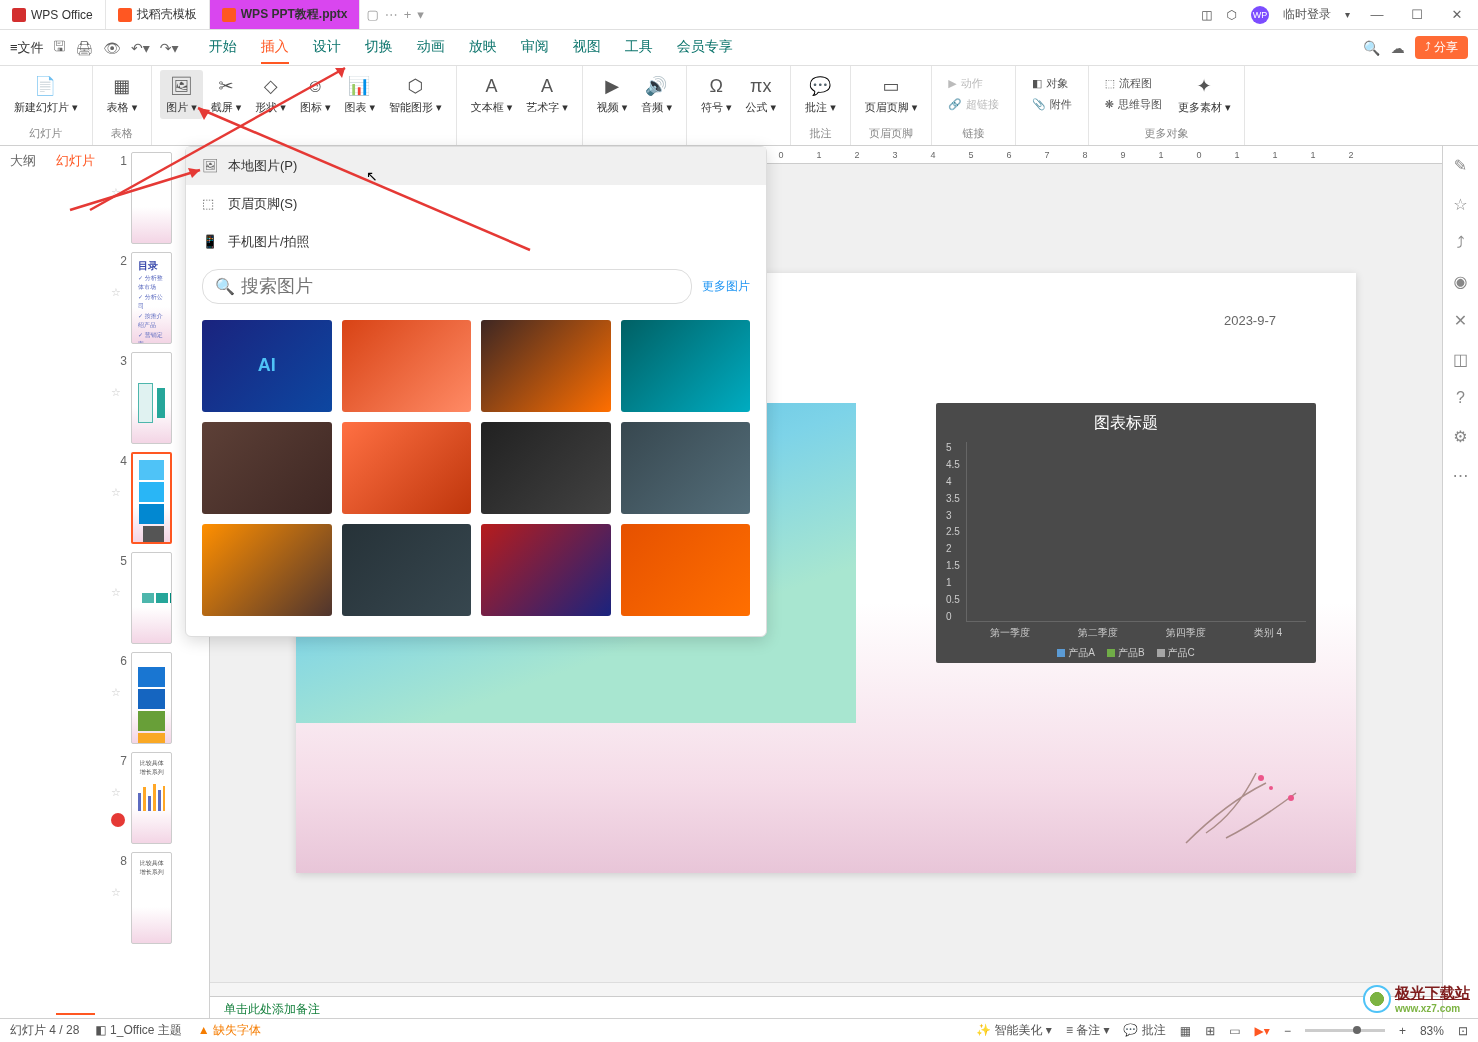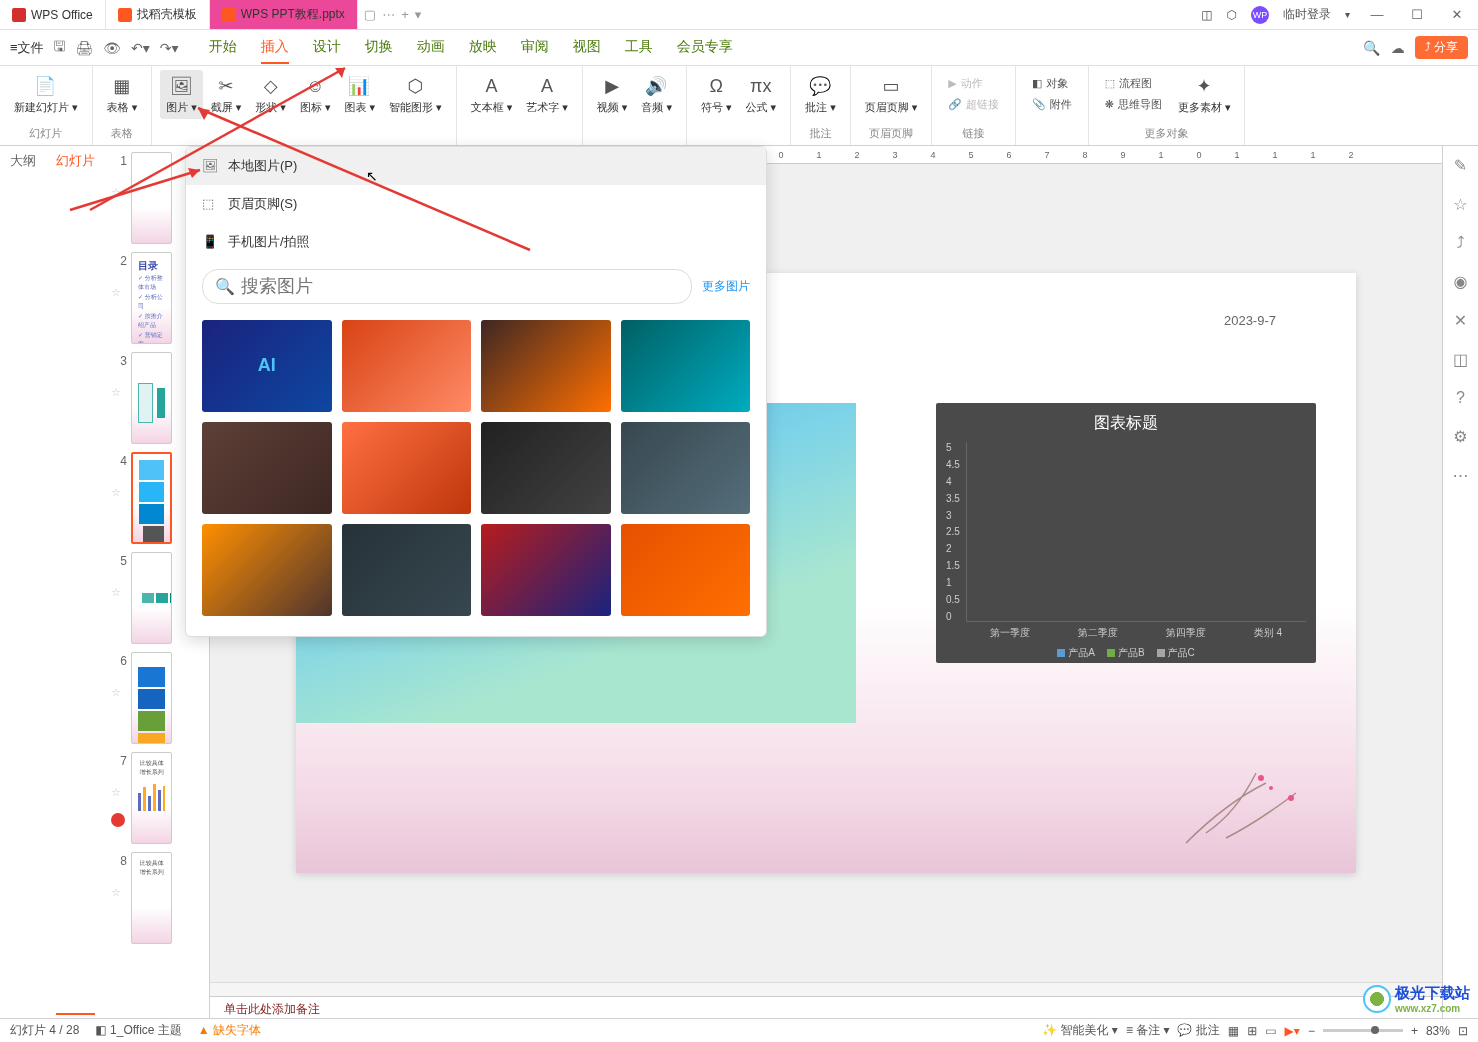"WPS PPT教程.pptx" .app-tab.active { background: #ec4899 -> #d946ef; font-weight: none -> bold }
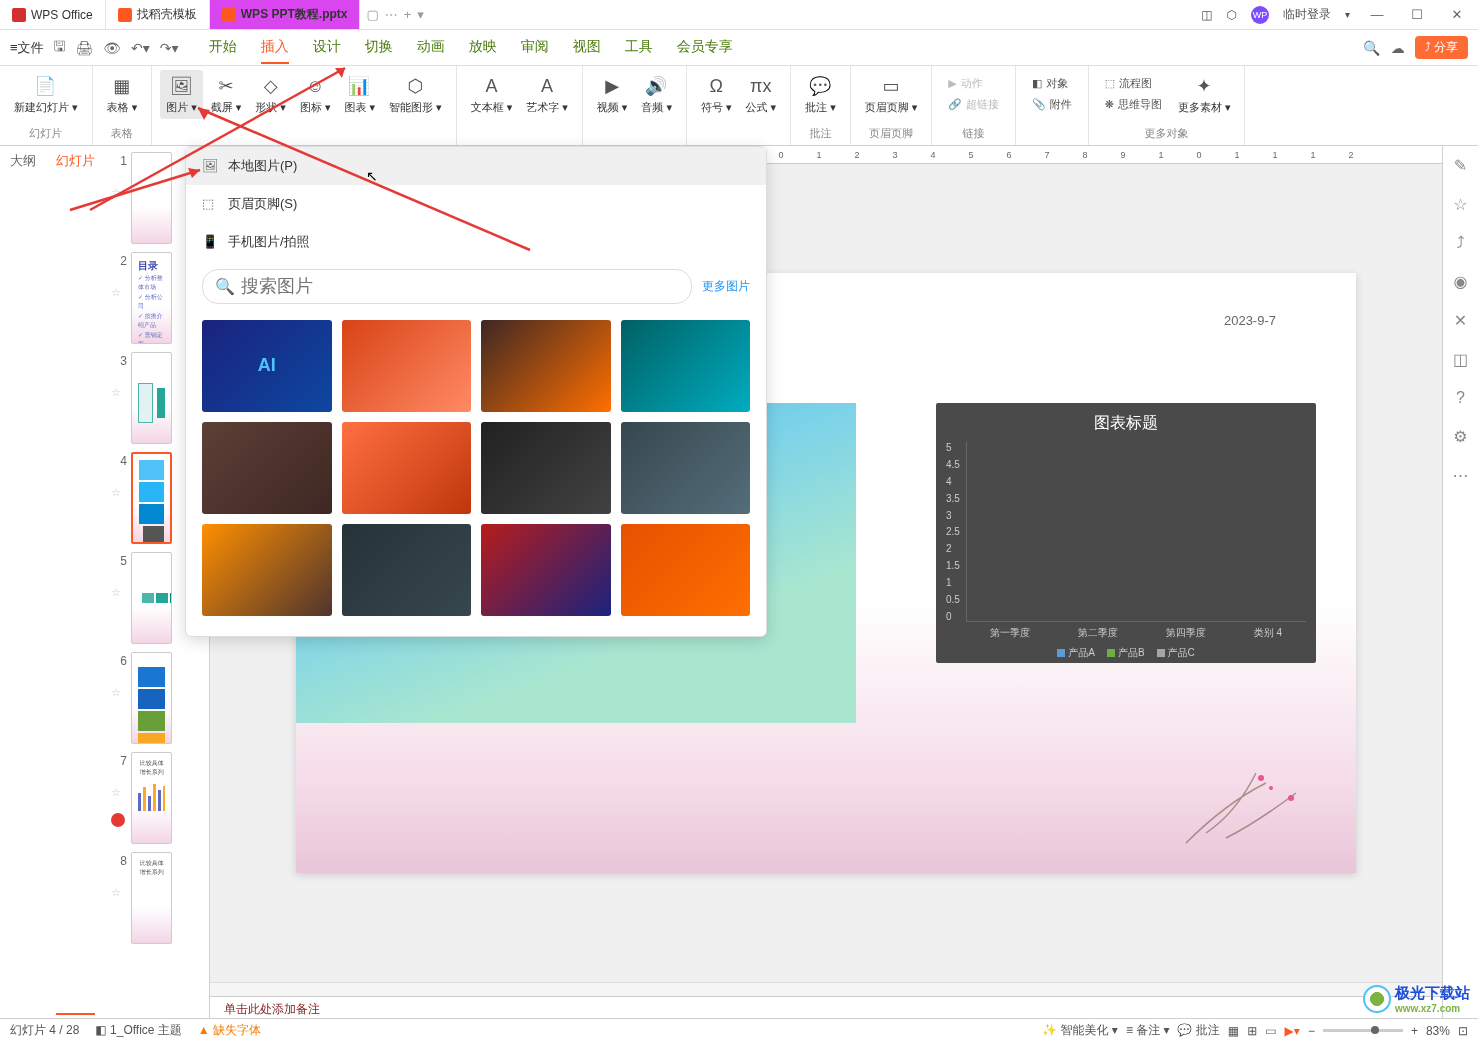"开始" .menu-tab { color: #4d7c0f -> #0f766e }
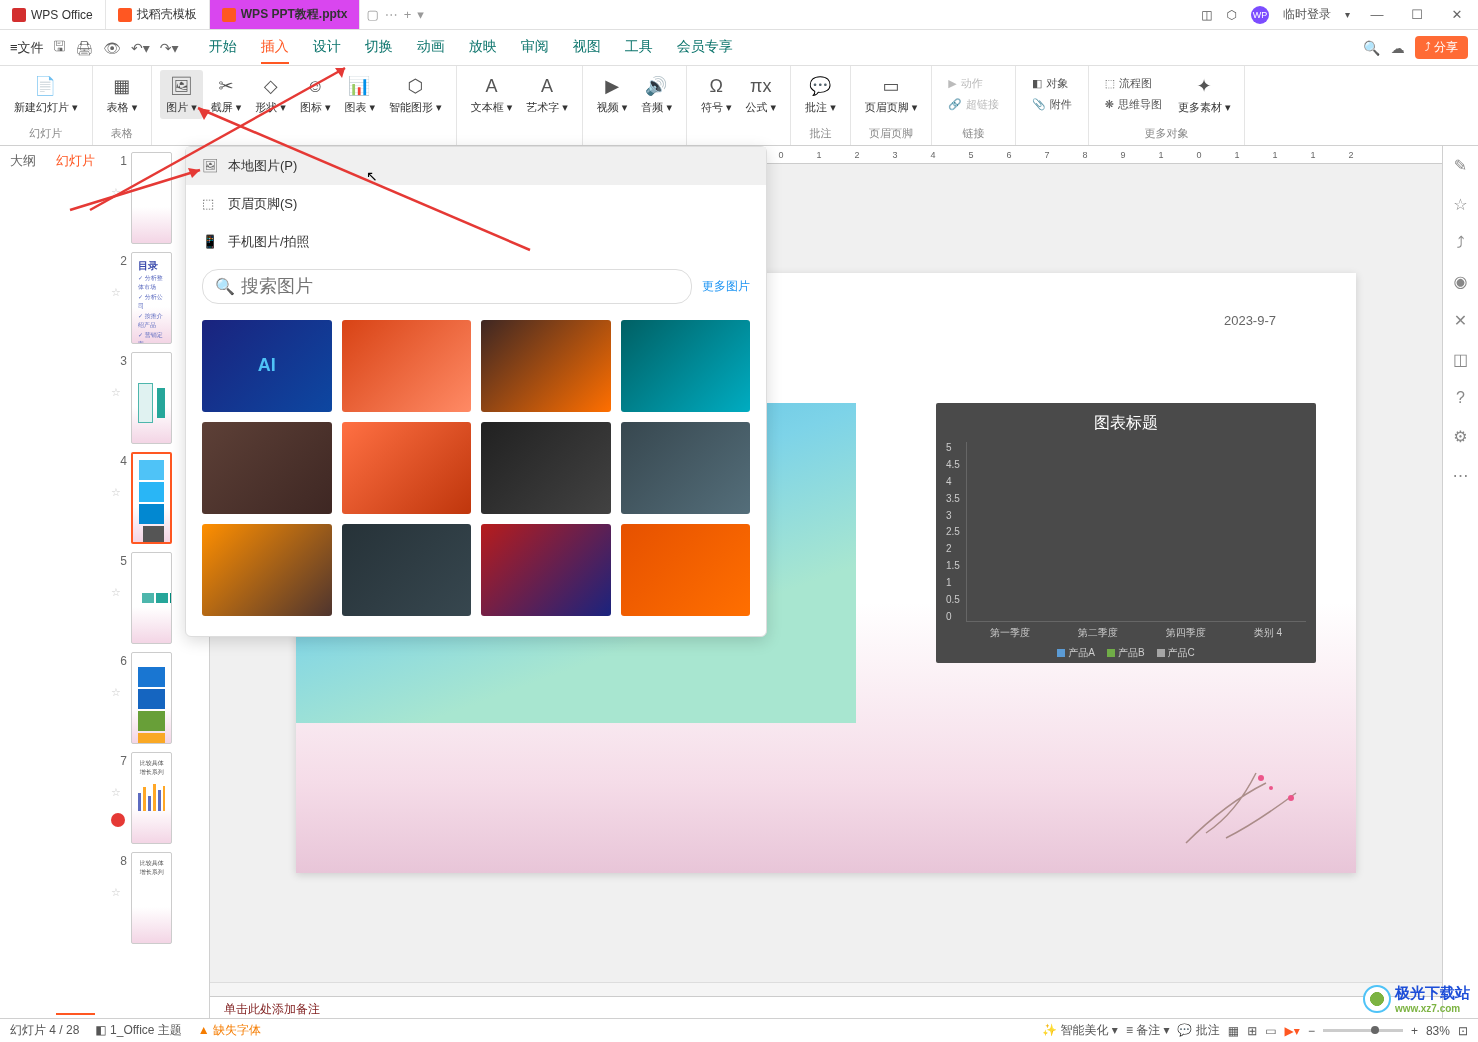"极光下载站" .wm-text .t1 { color: #1d4ed8 -> #7f1d1d; text-decoration: none -> underline }
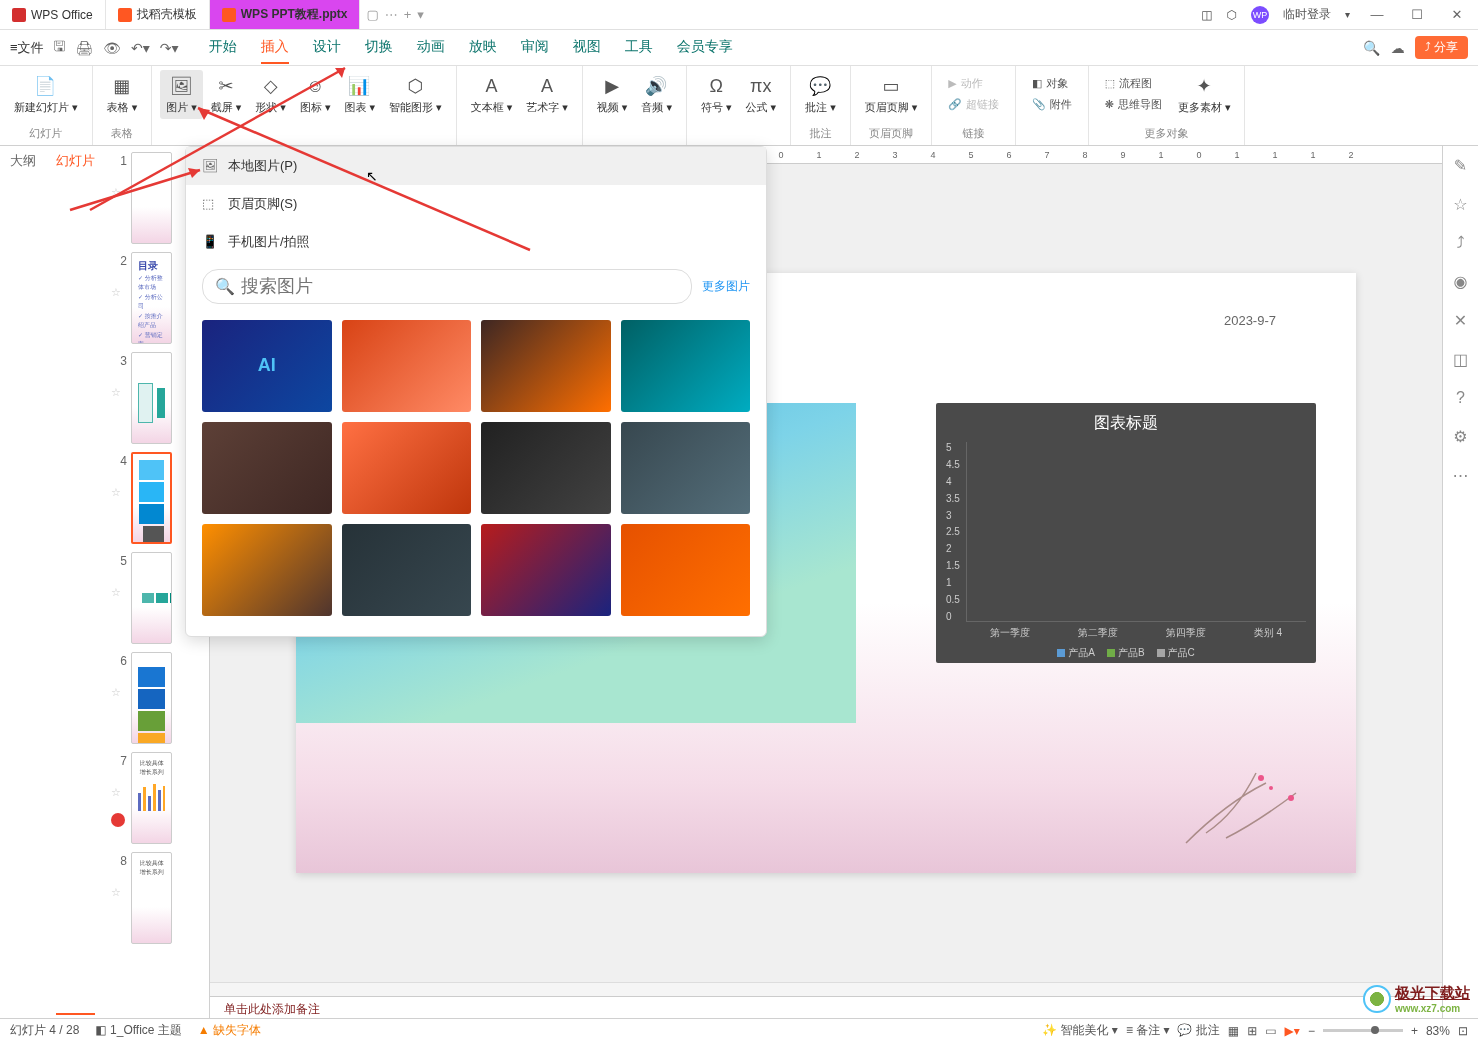"单击此处添加备注" .notes-bar { color: #7f1d1d -> #15803d }
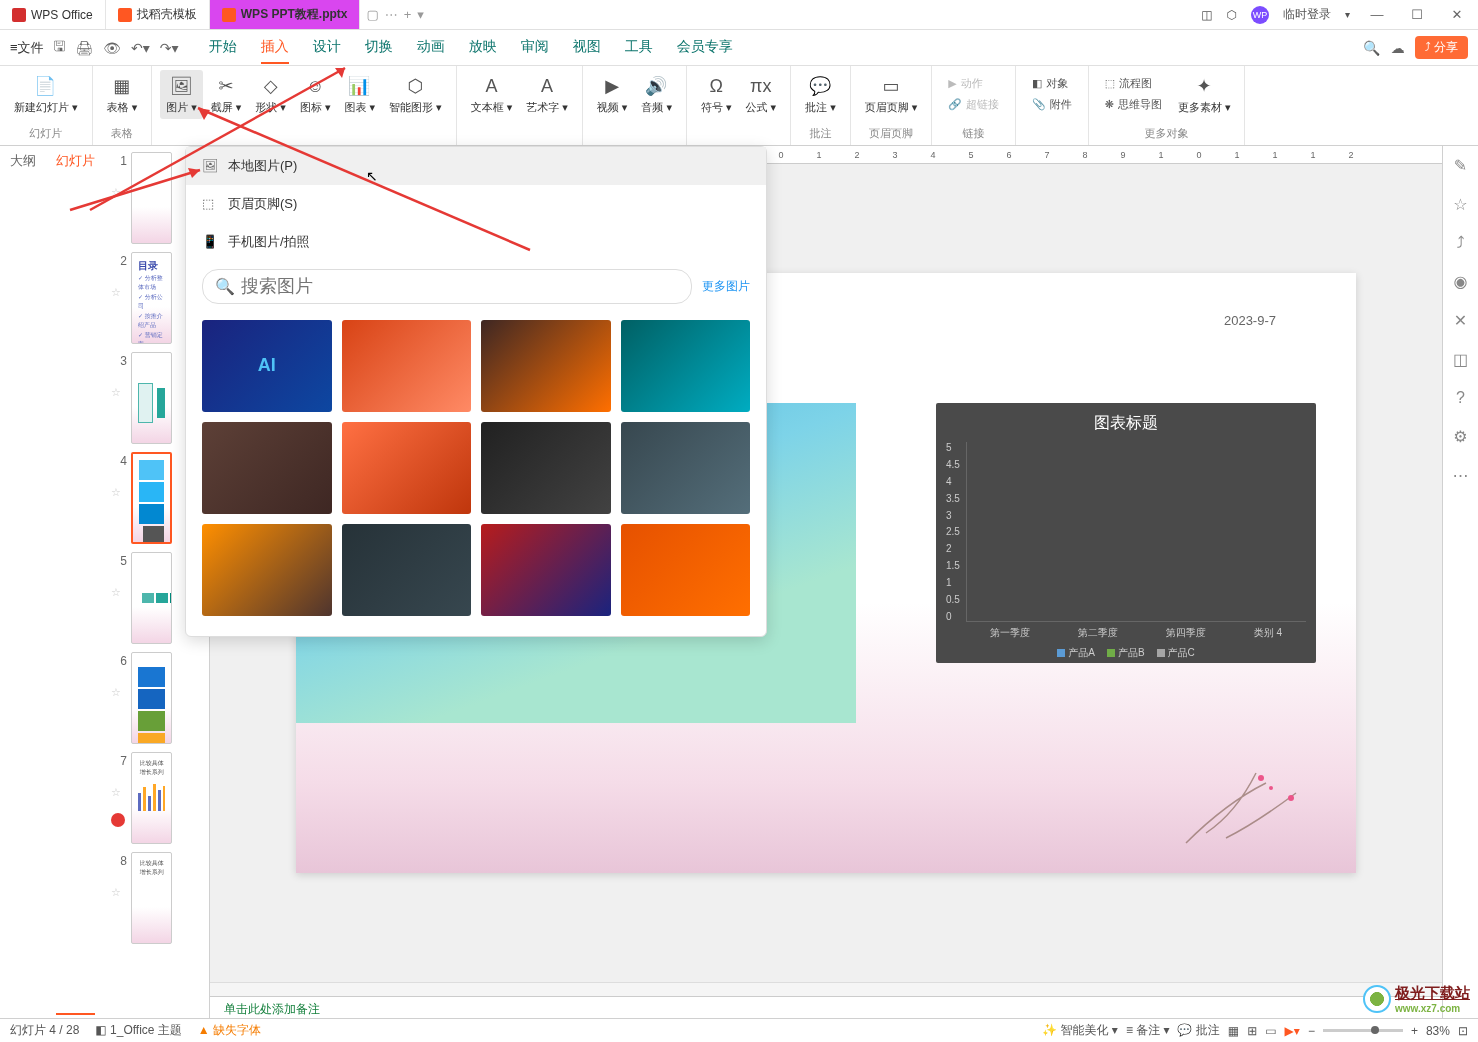"✨ 智能美化 ▾" .statusbar .right { gap: 8px -> 14px }
